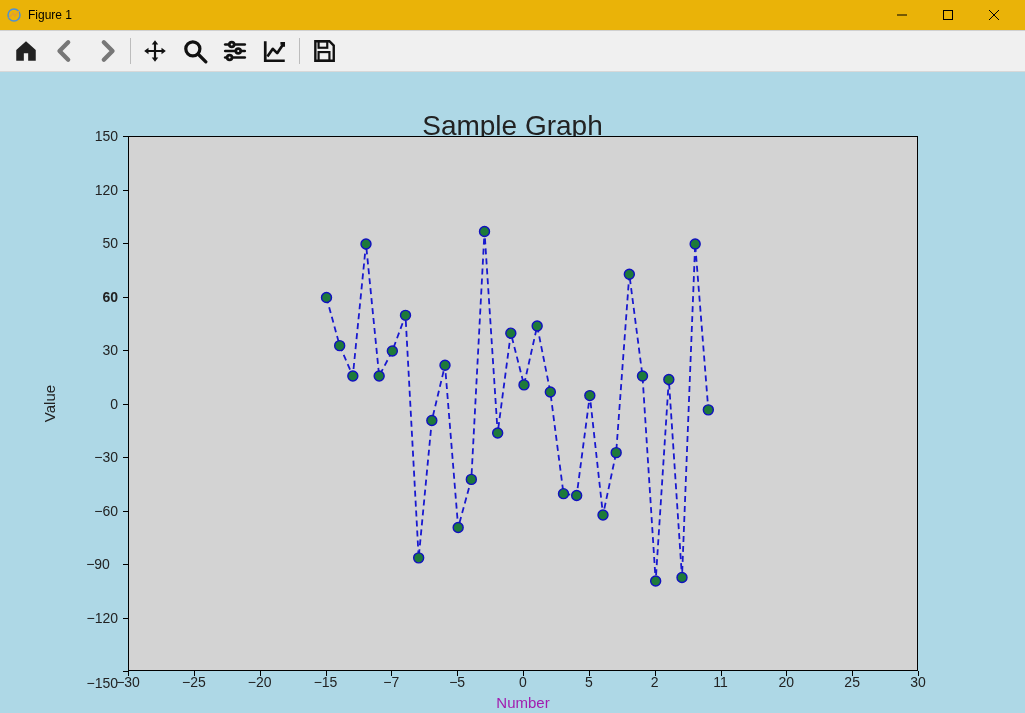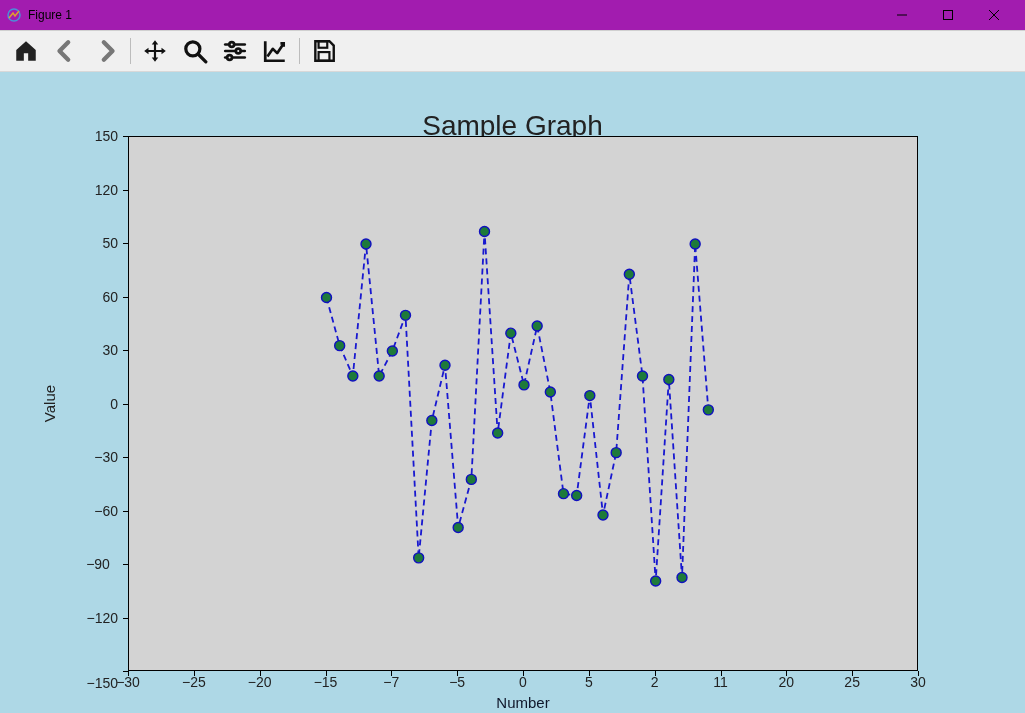"Figure 1" .titlebar { background: #a21caf -> #eab308 }
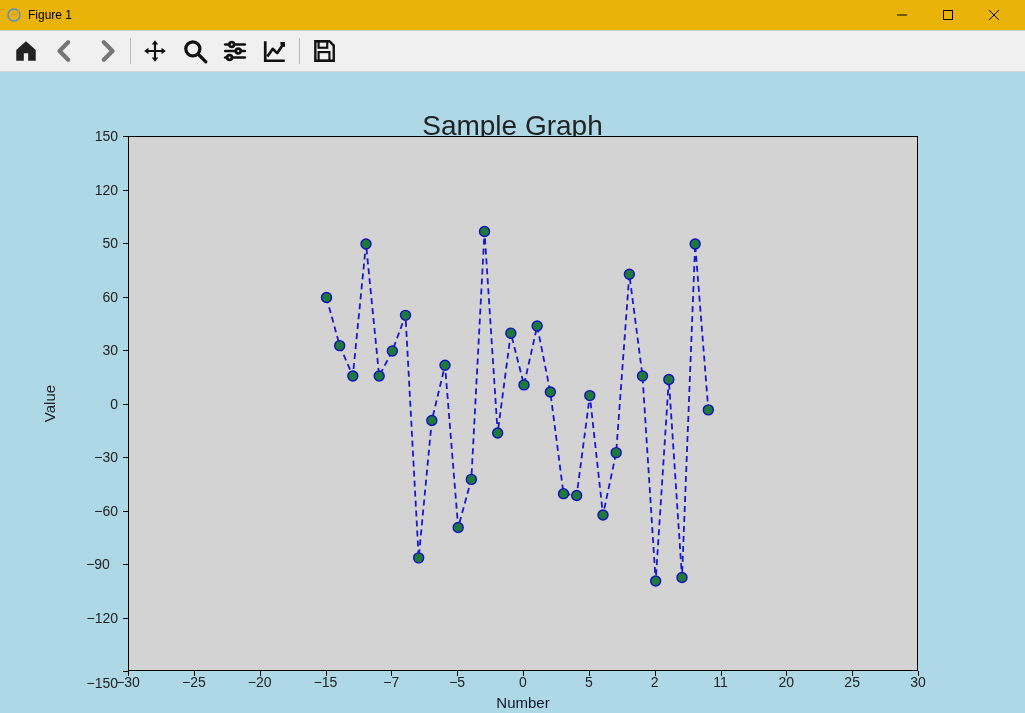"60" div.tick-y { font-weight: none -> bold }
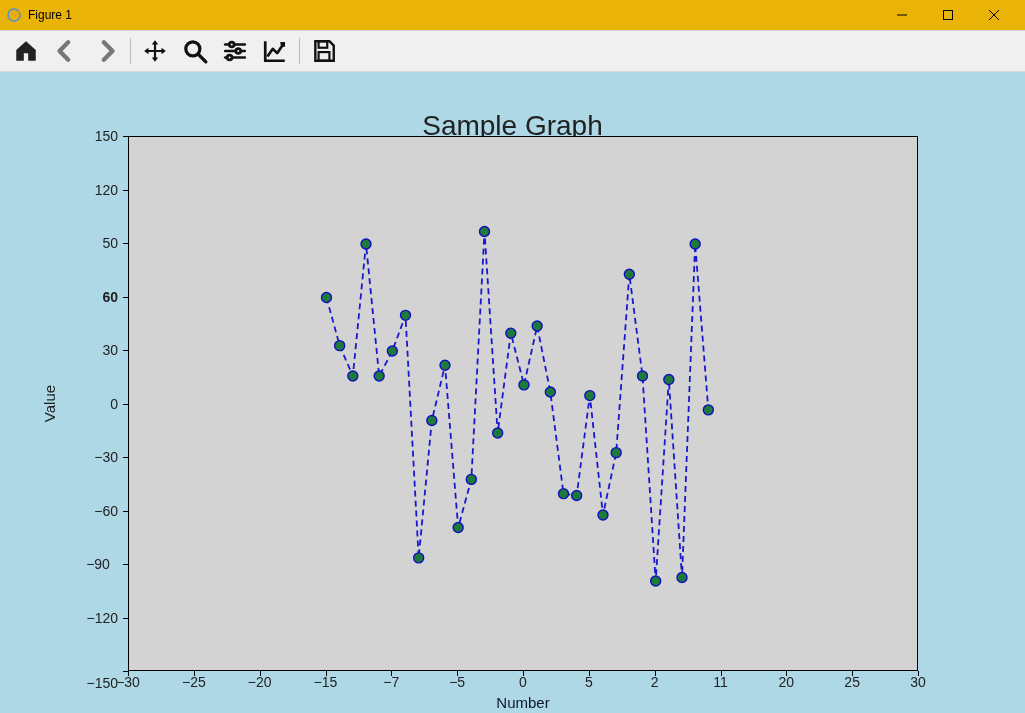"Number" .xlabel { color: #0f172a -> #a21caf }
